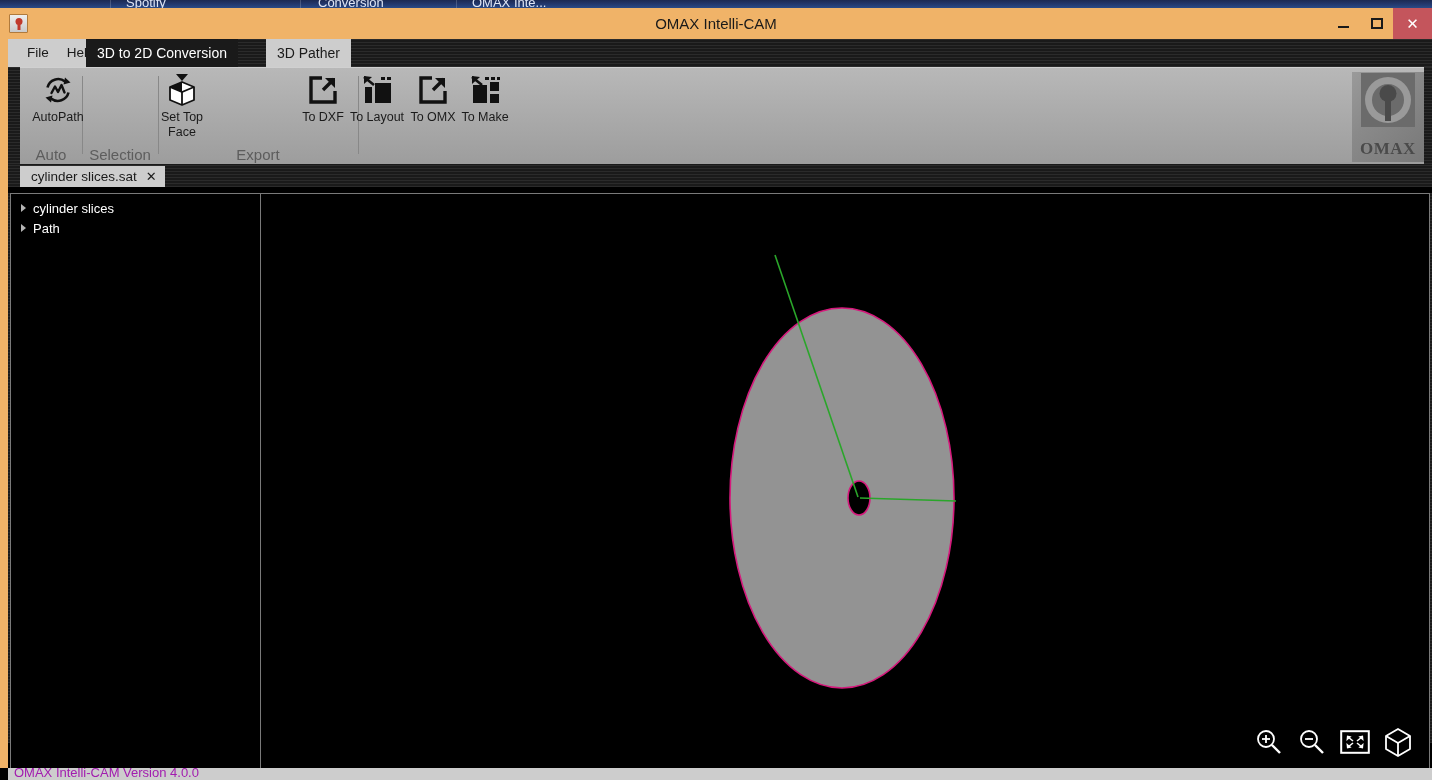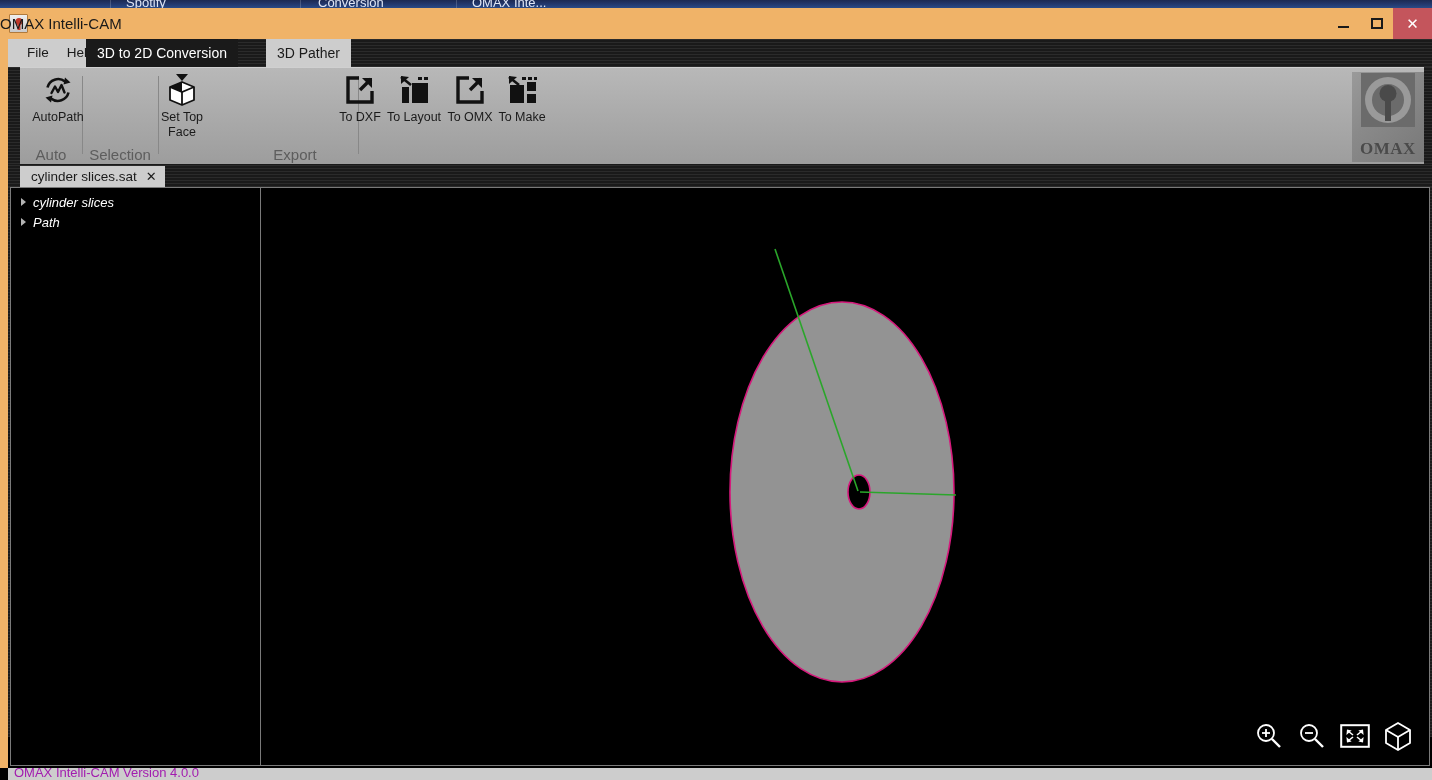"OMAX Intelli-CAM" #title-text { text-align: left -> center }
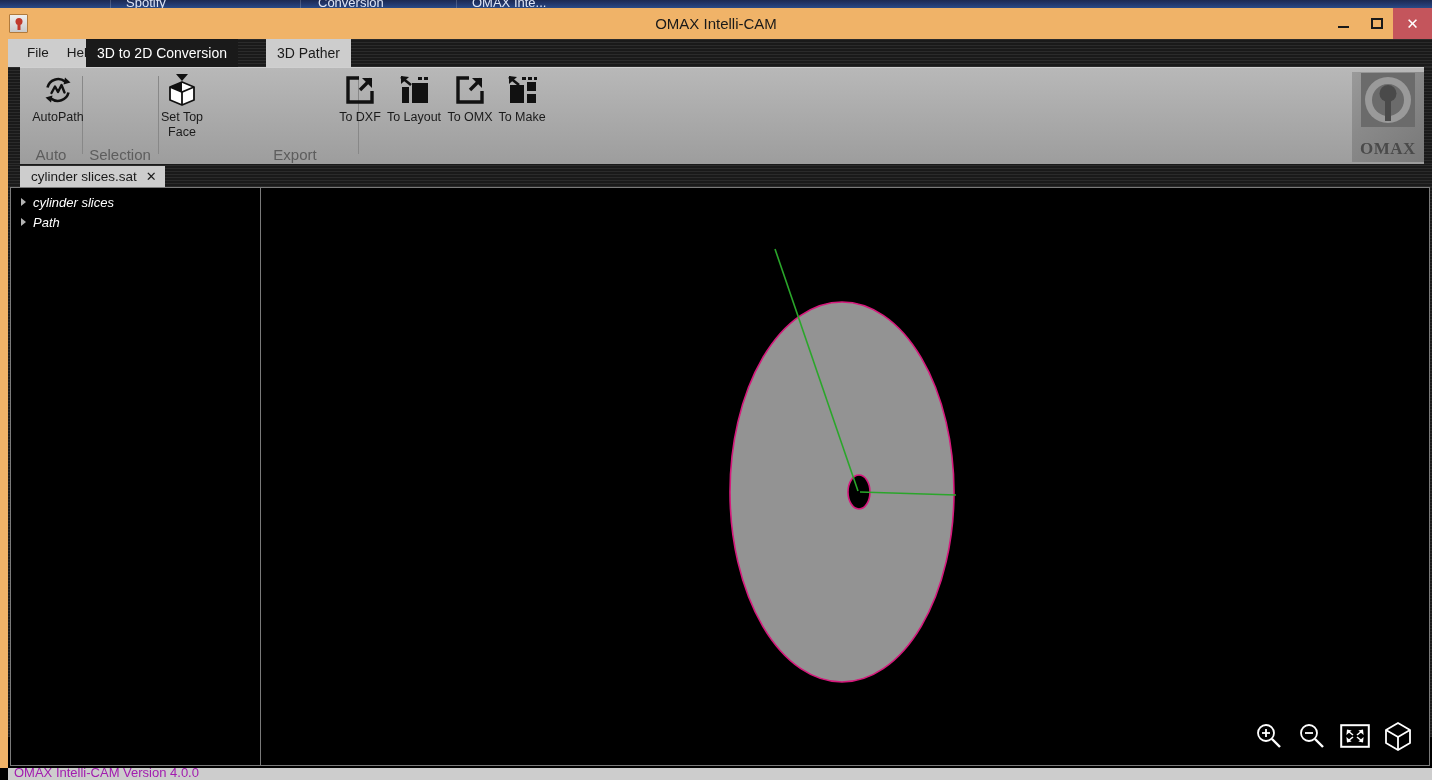"To DXF" #group-export { margin-left: 37px -> none }
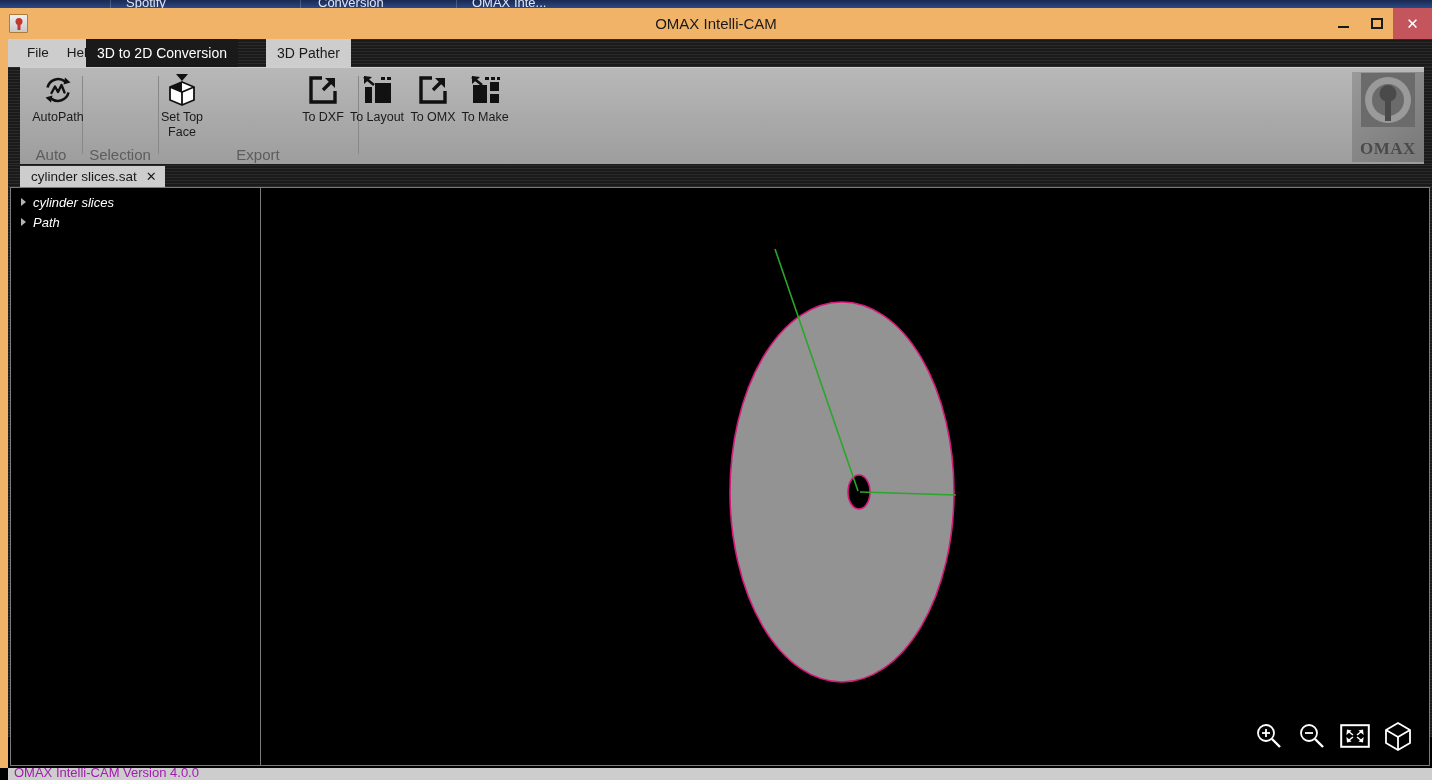"cylinder slices" #content-area { font-style: italic -> none; top: 179px -> 185px }
